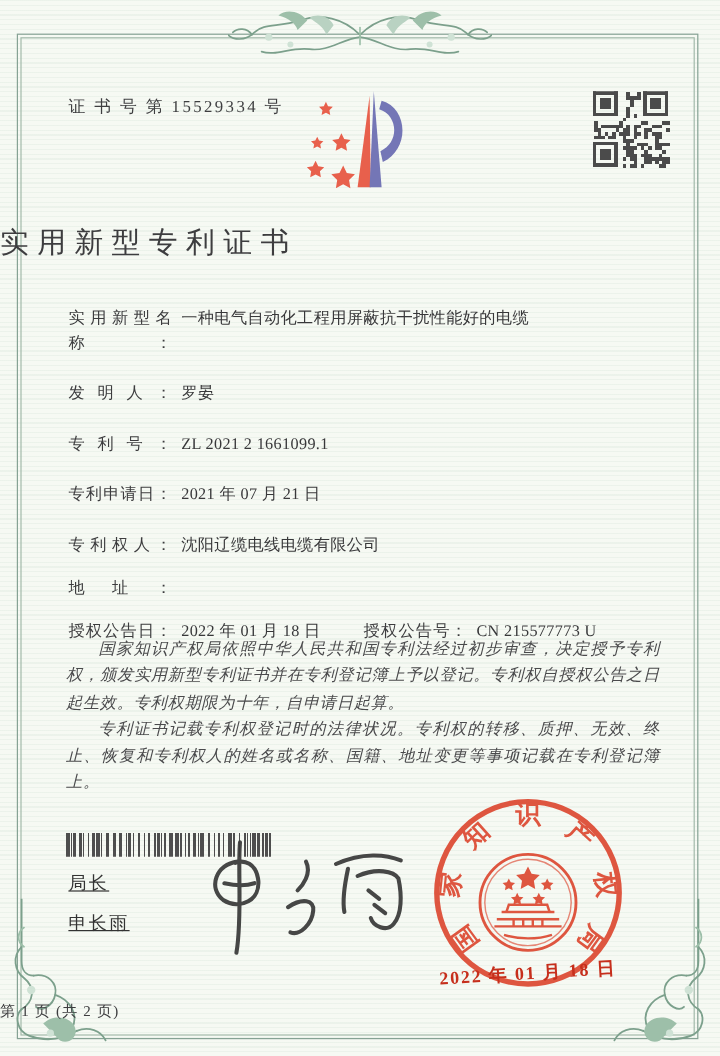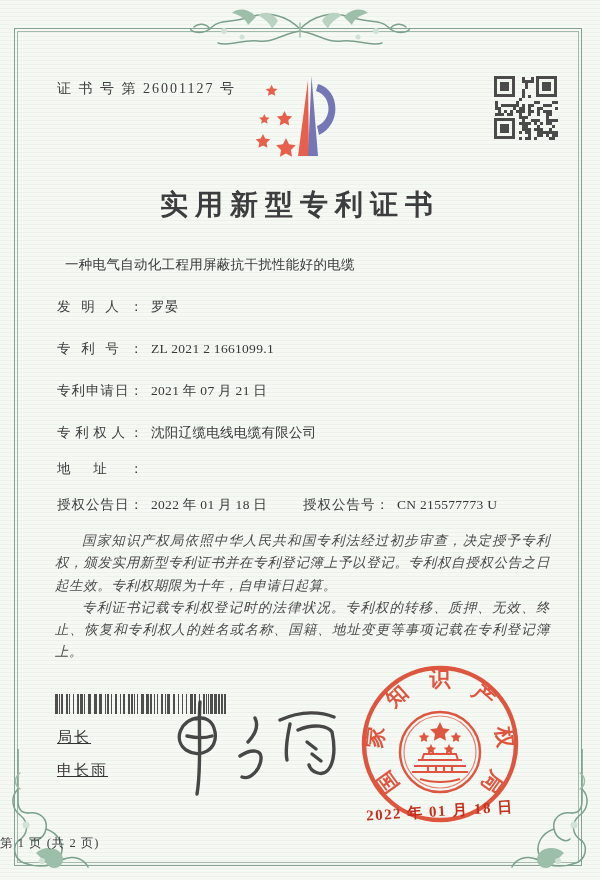"证 书 号 第 26001127" div.cert-number { text: 26001127 -> 15529334 }
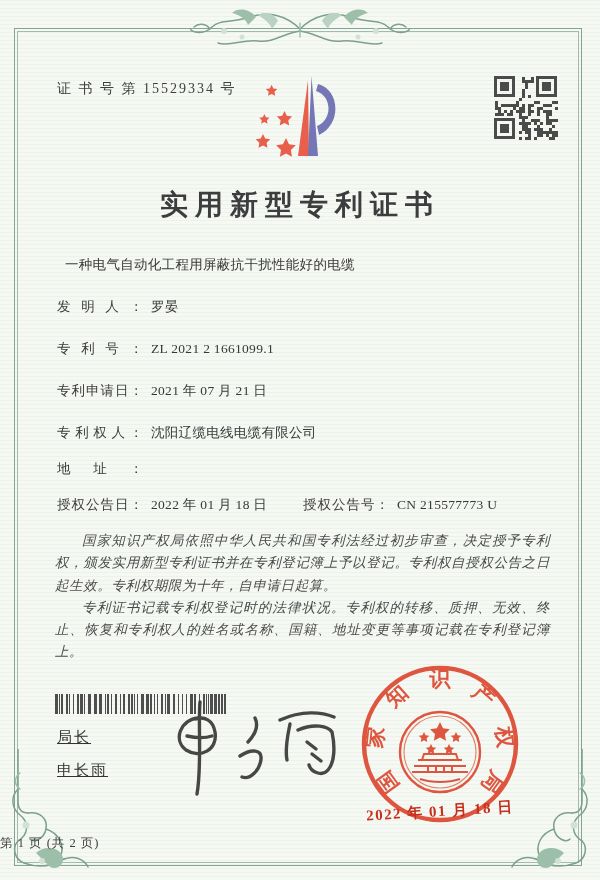"实用新型专利证书" .title { font-size: 28px -> 24px; font-weight: 700 -> 400; text-align: center -> none }
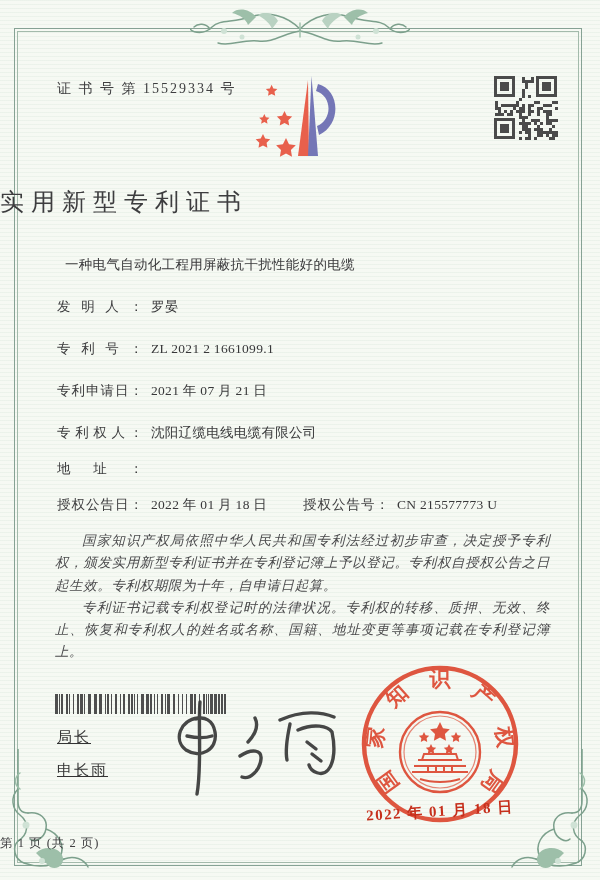"实用新型名称：" span.flabel { html: none -> <span>实用新型名称：</span> }
